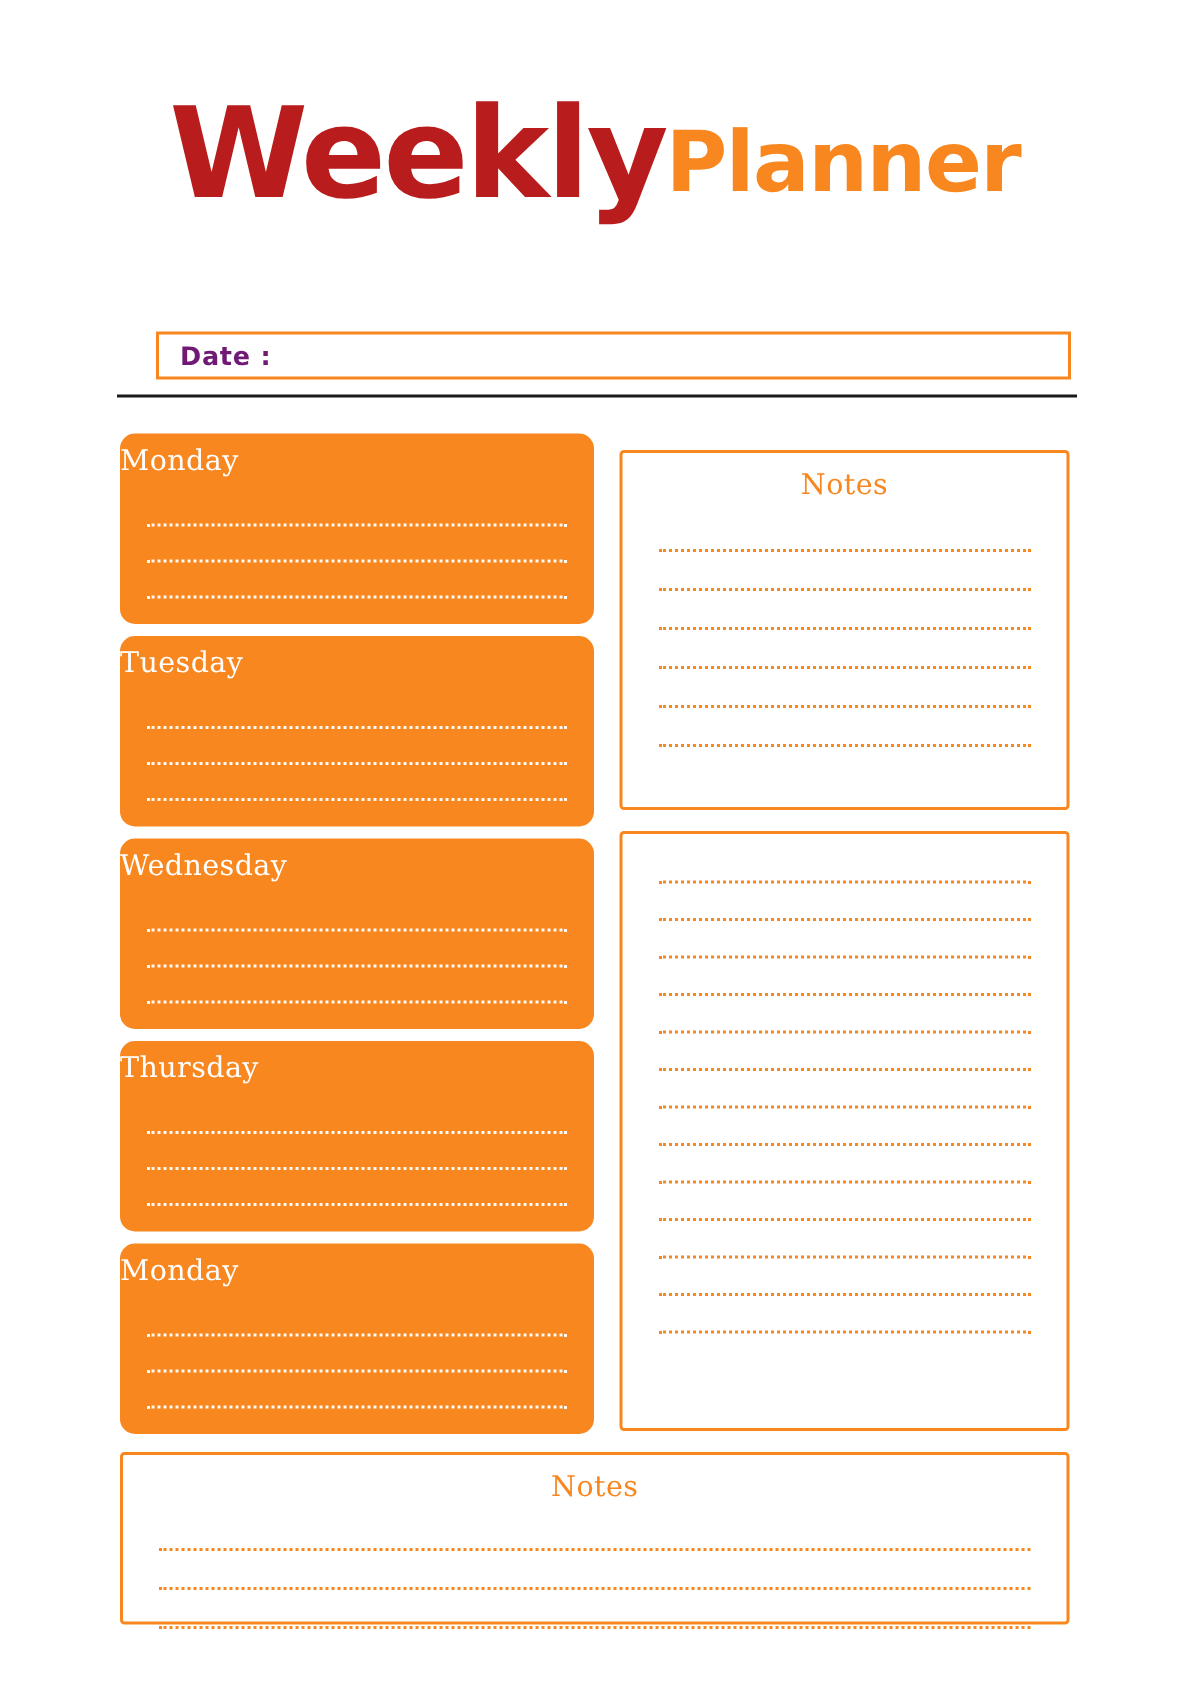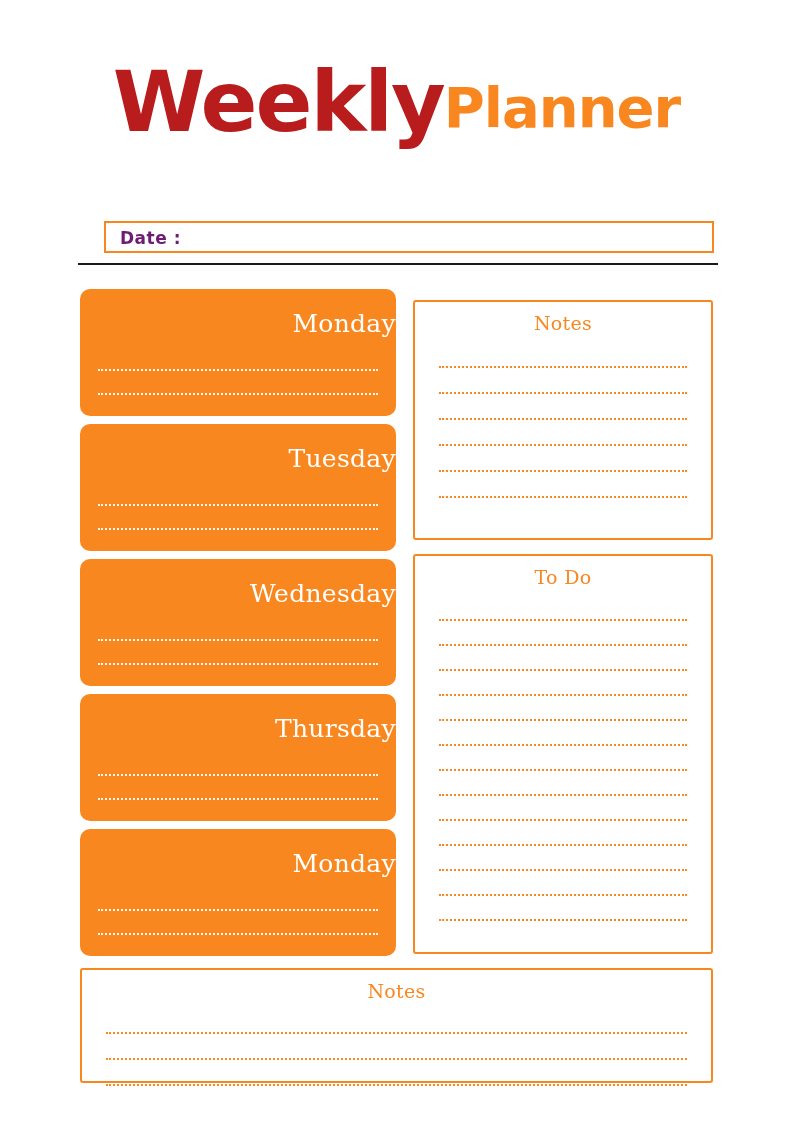"Monday" .day-title { font-size: 25px -> 19px; padding-top: 20px -> 7px; text-align: right -> left }
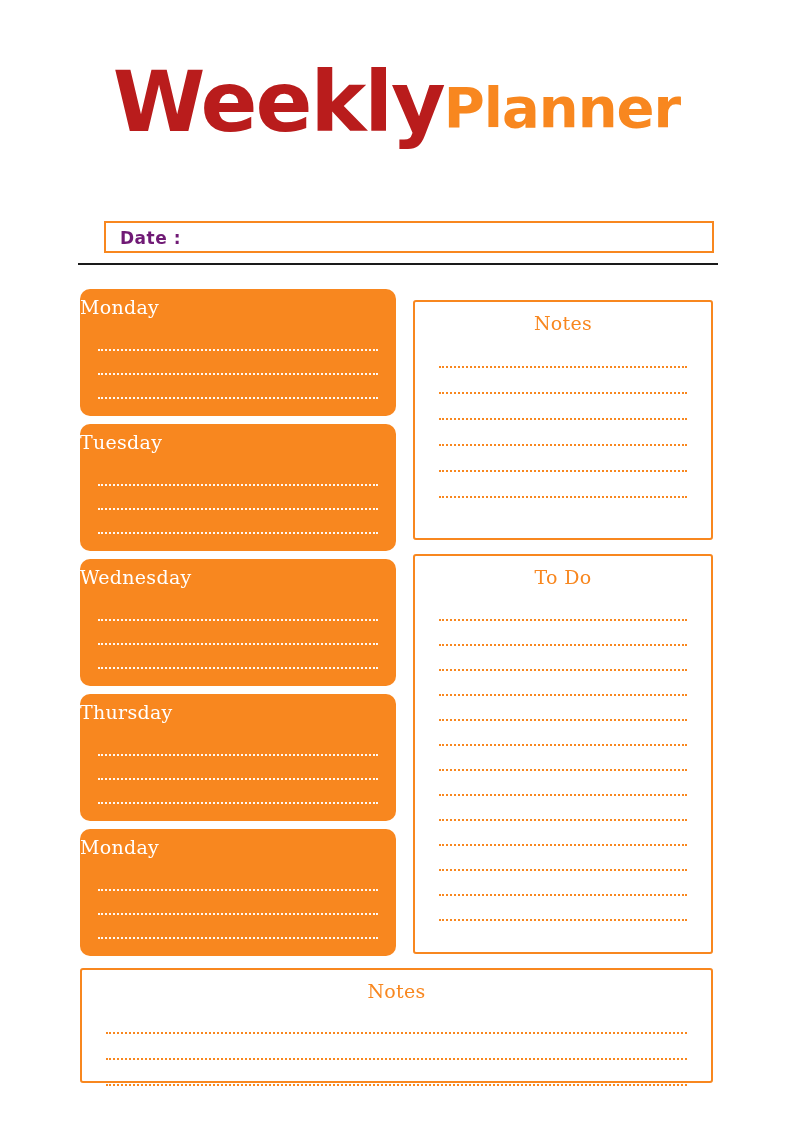"To Do" div.white-title { html: <div>To Do</div> -> none }
